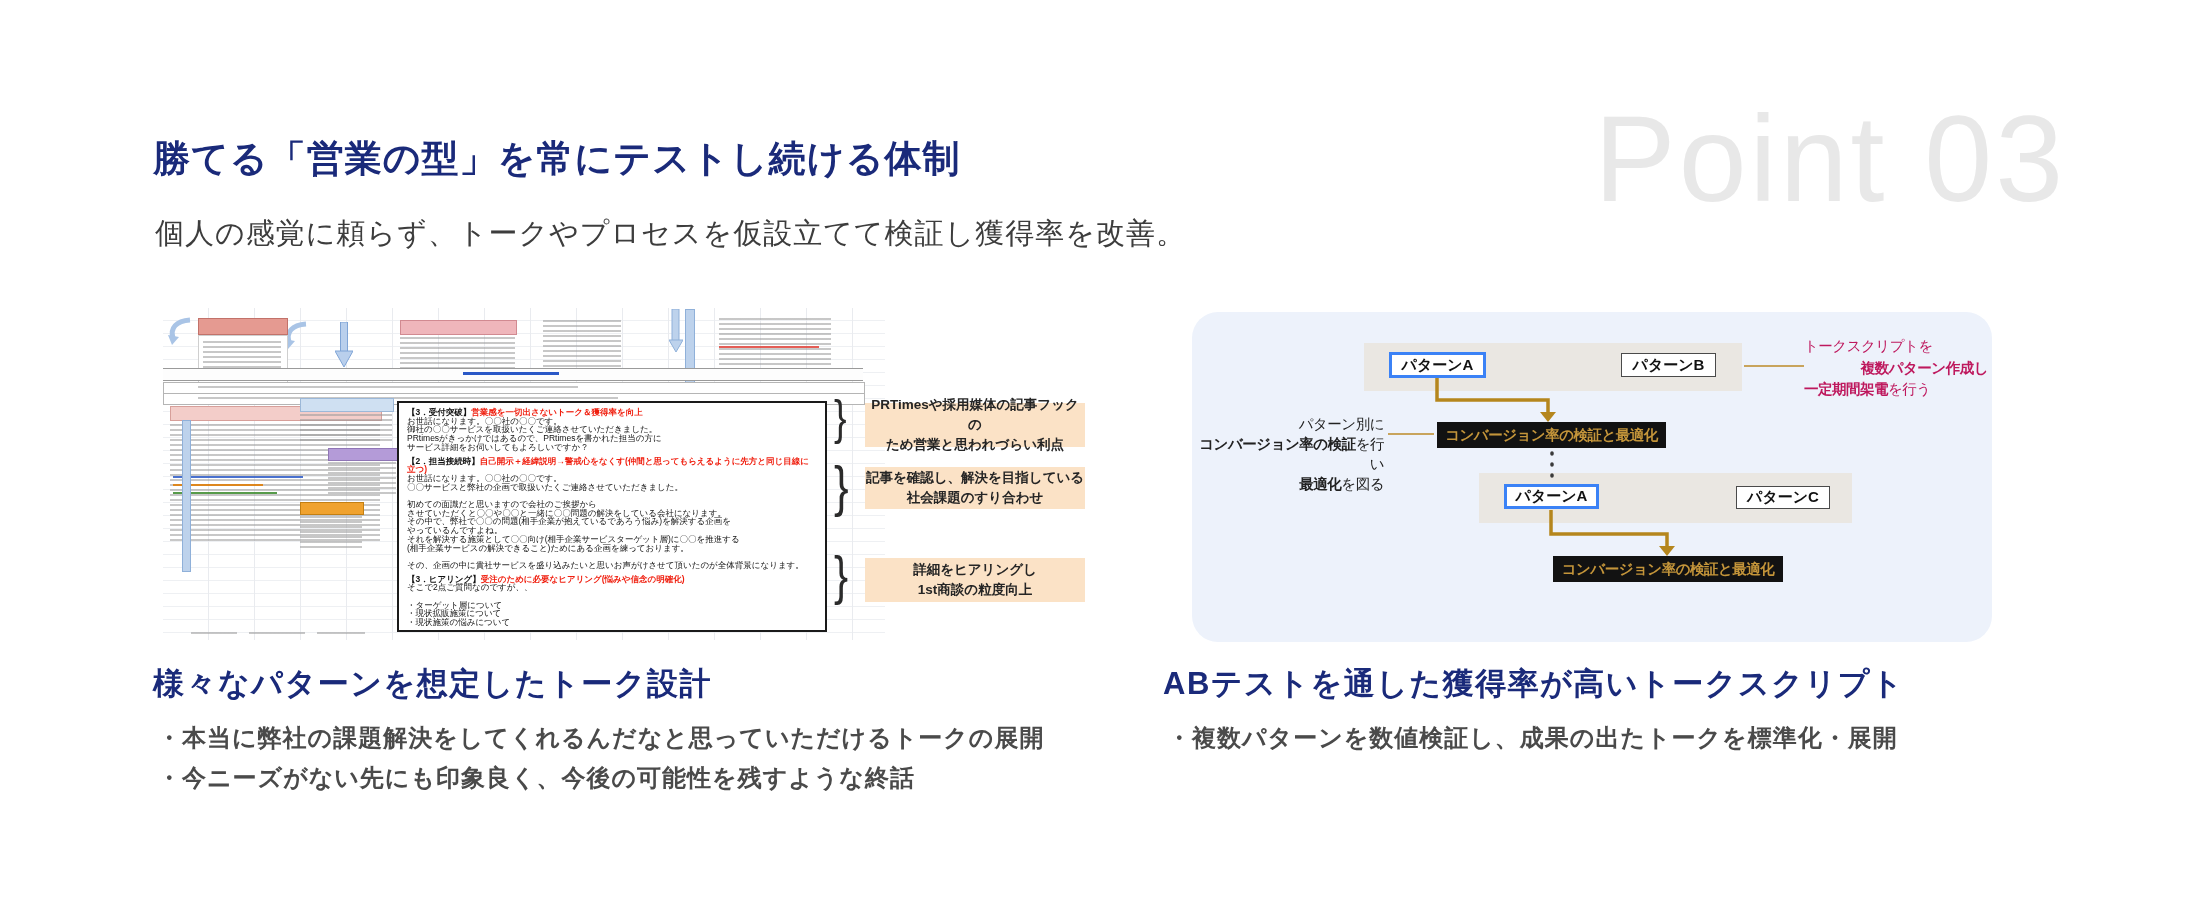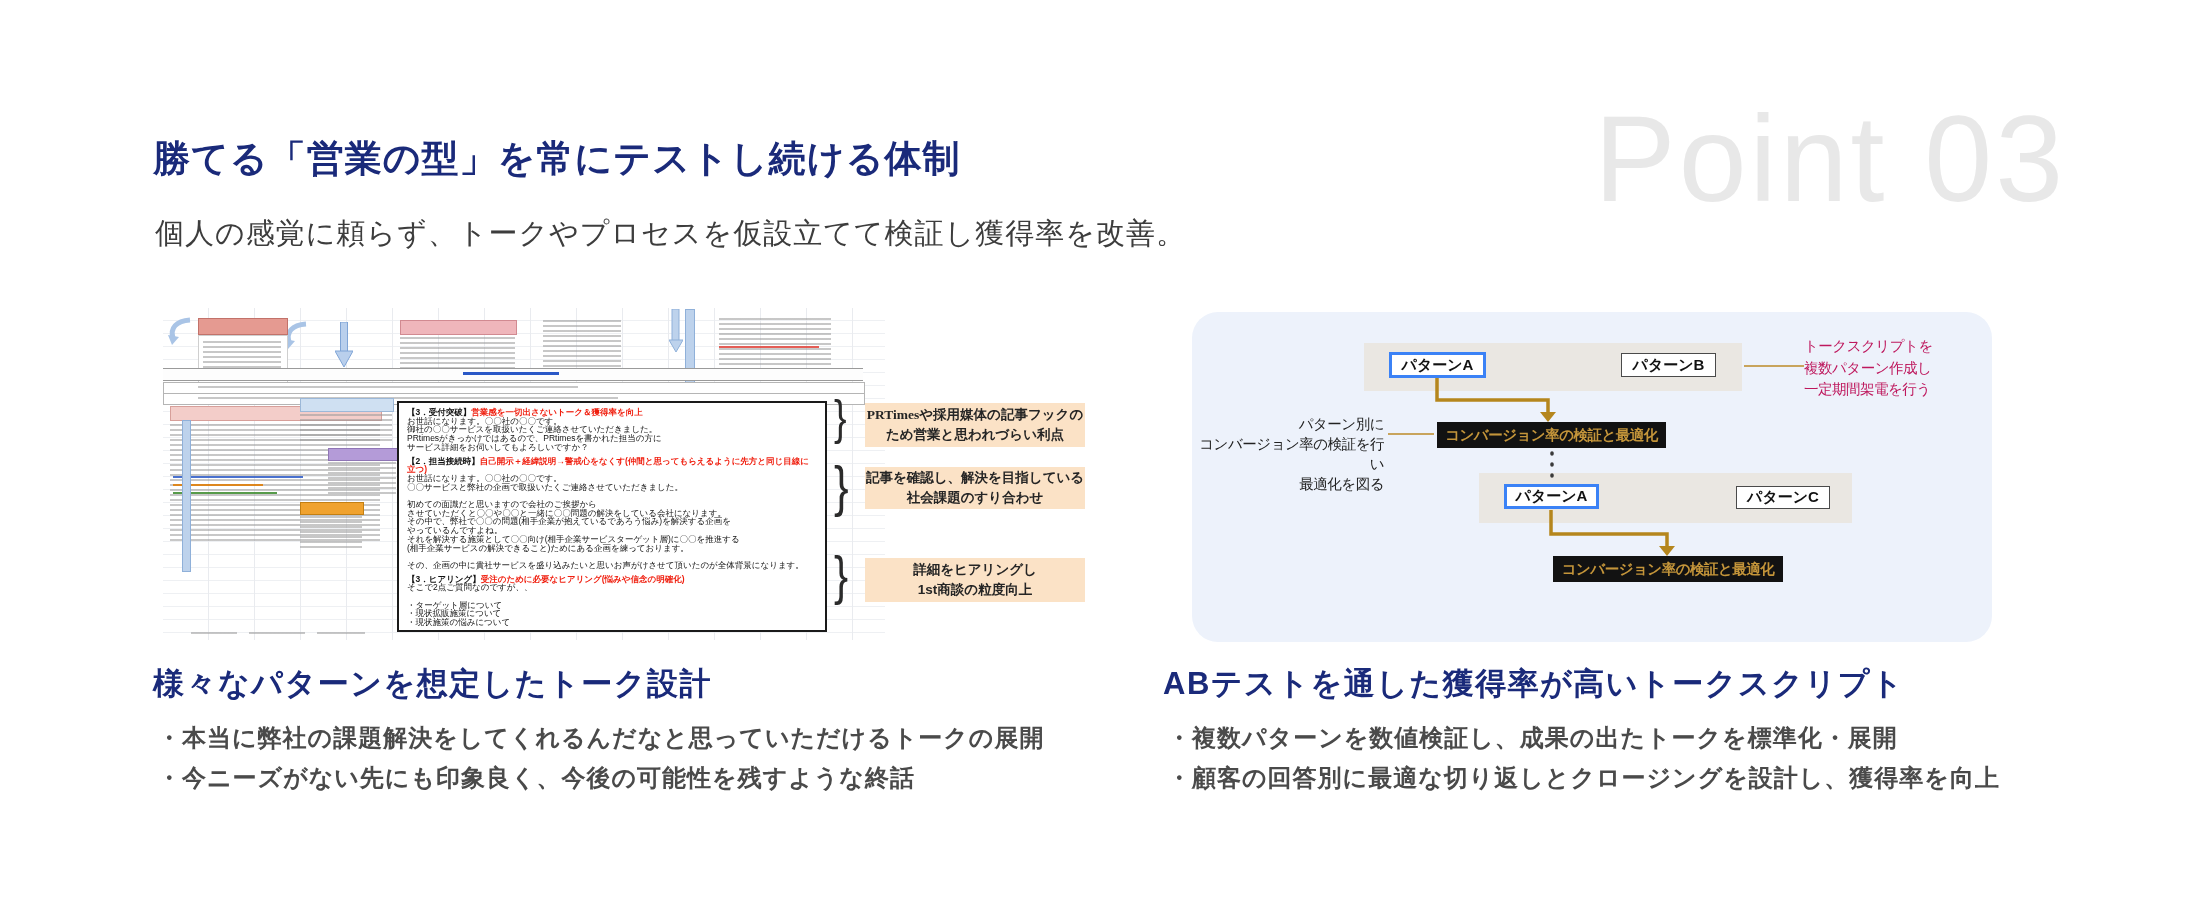"複数パターン作成し" .b { font-weight: normal -> bold; text-align: none -> right }
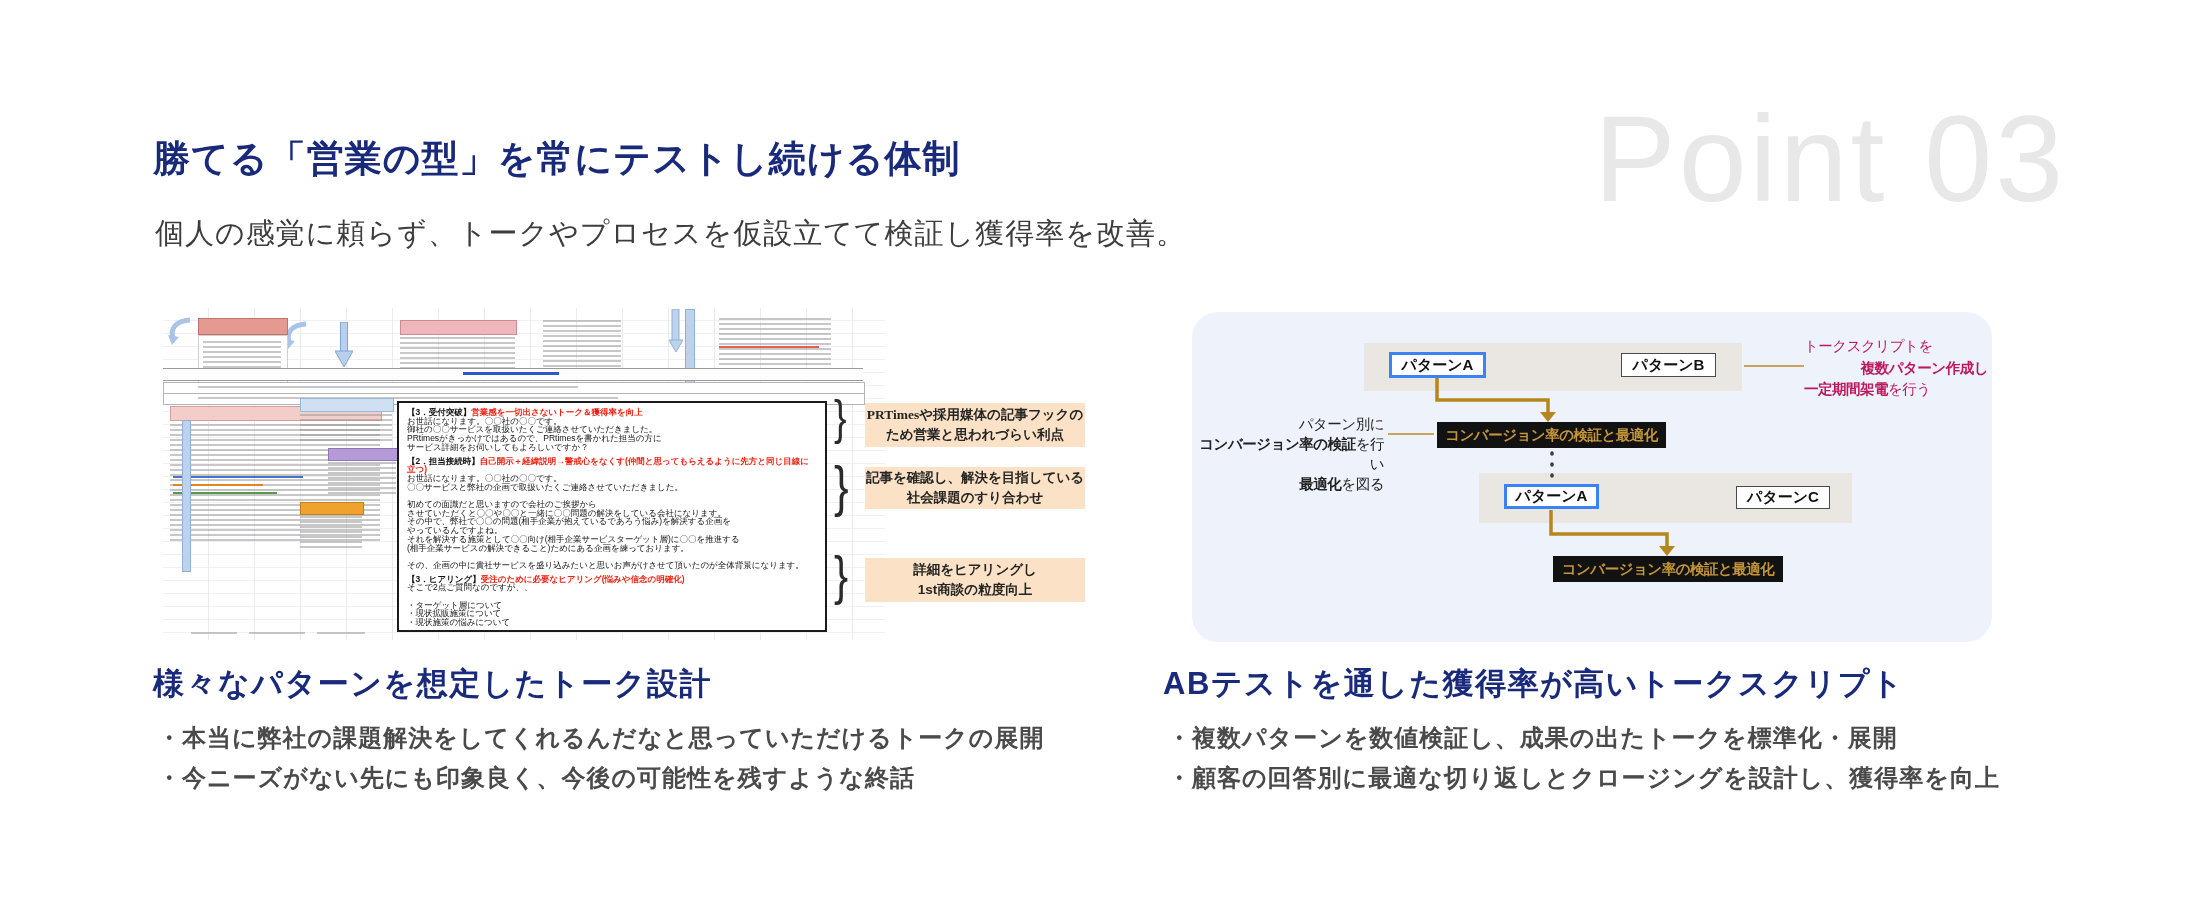"PRTimesや採用媒体の記事フックの" div.abs { font-family: Liberation Serif, serif -> none }
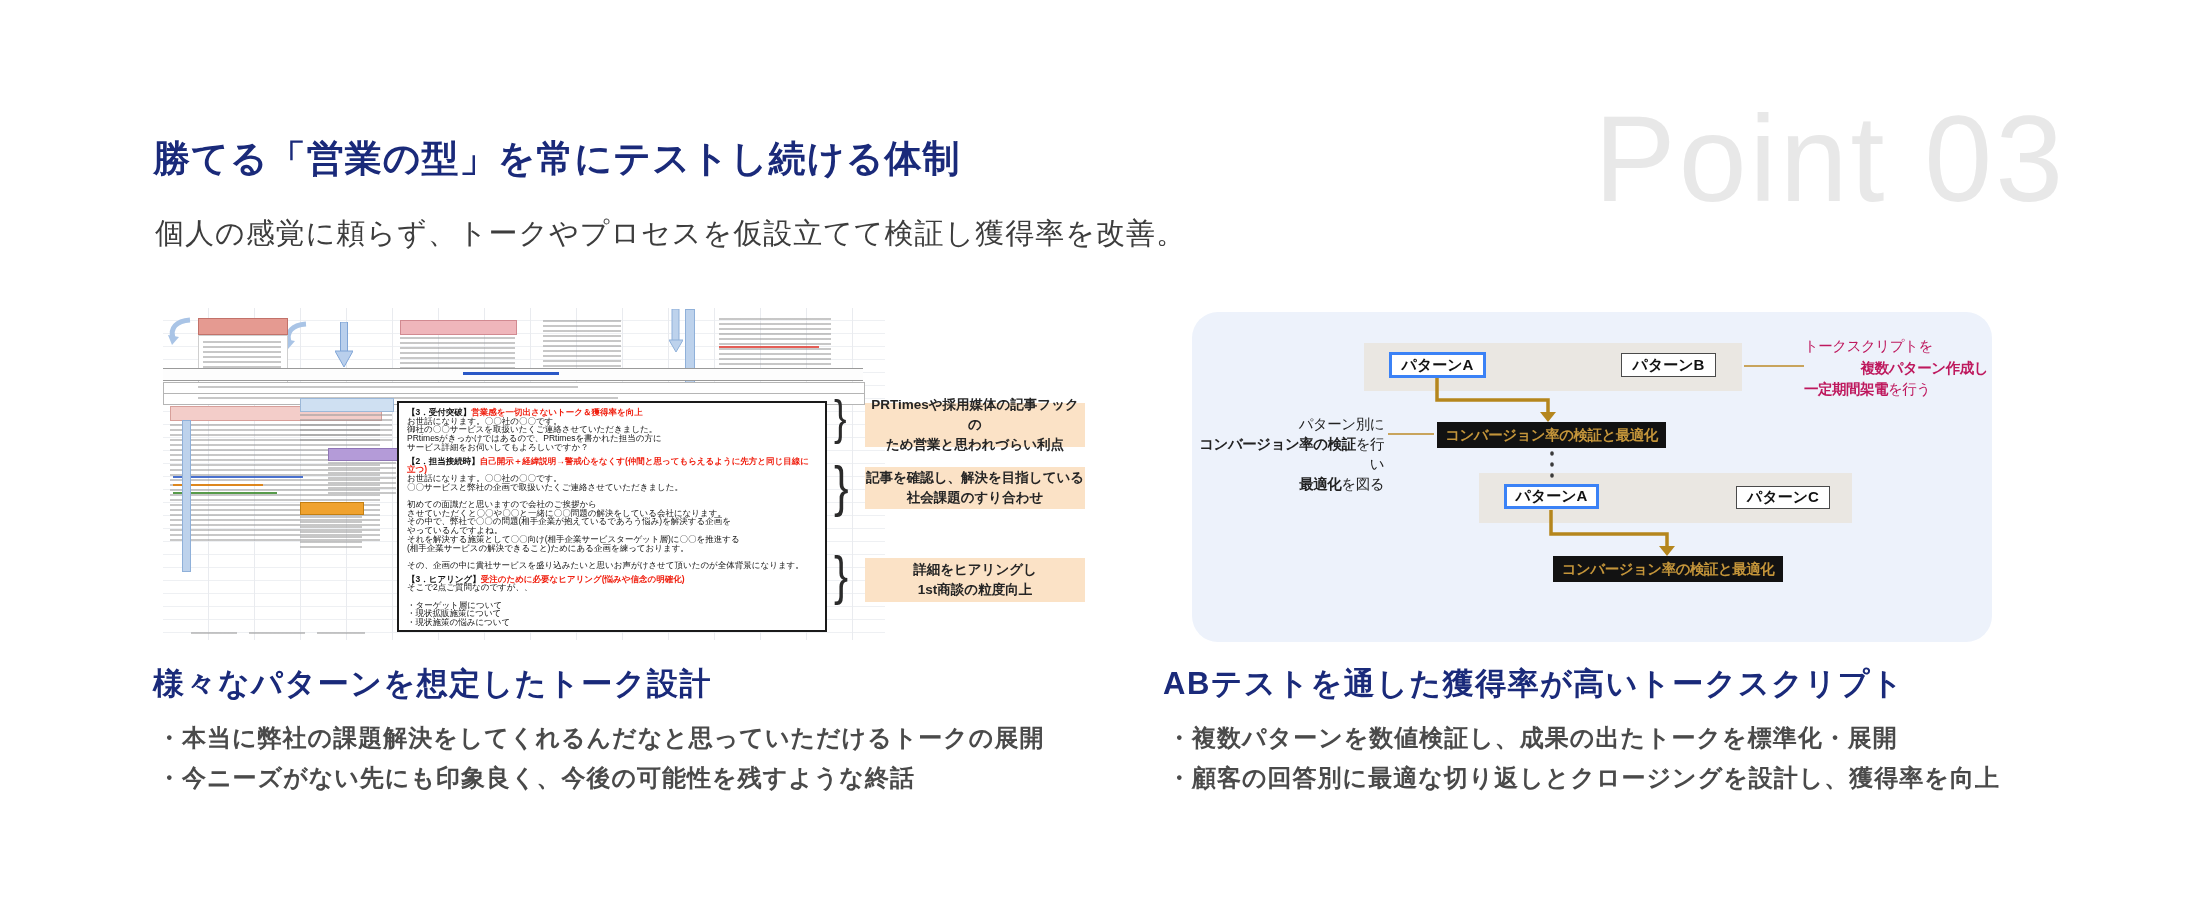"・顧客の回答別に最適な切り返しとクロージングを設計し、獲得率を向上" div.abs { html: <div>・顧客の回答別に最適な切り返しとクロージングを設計し、獲得率を向上</div> -> none }
